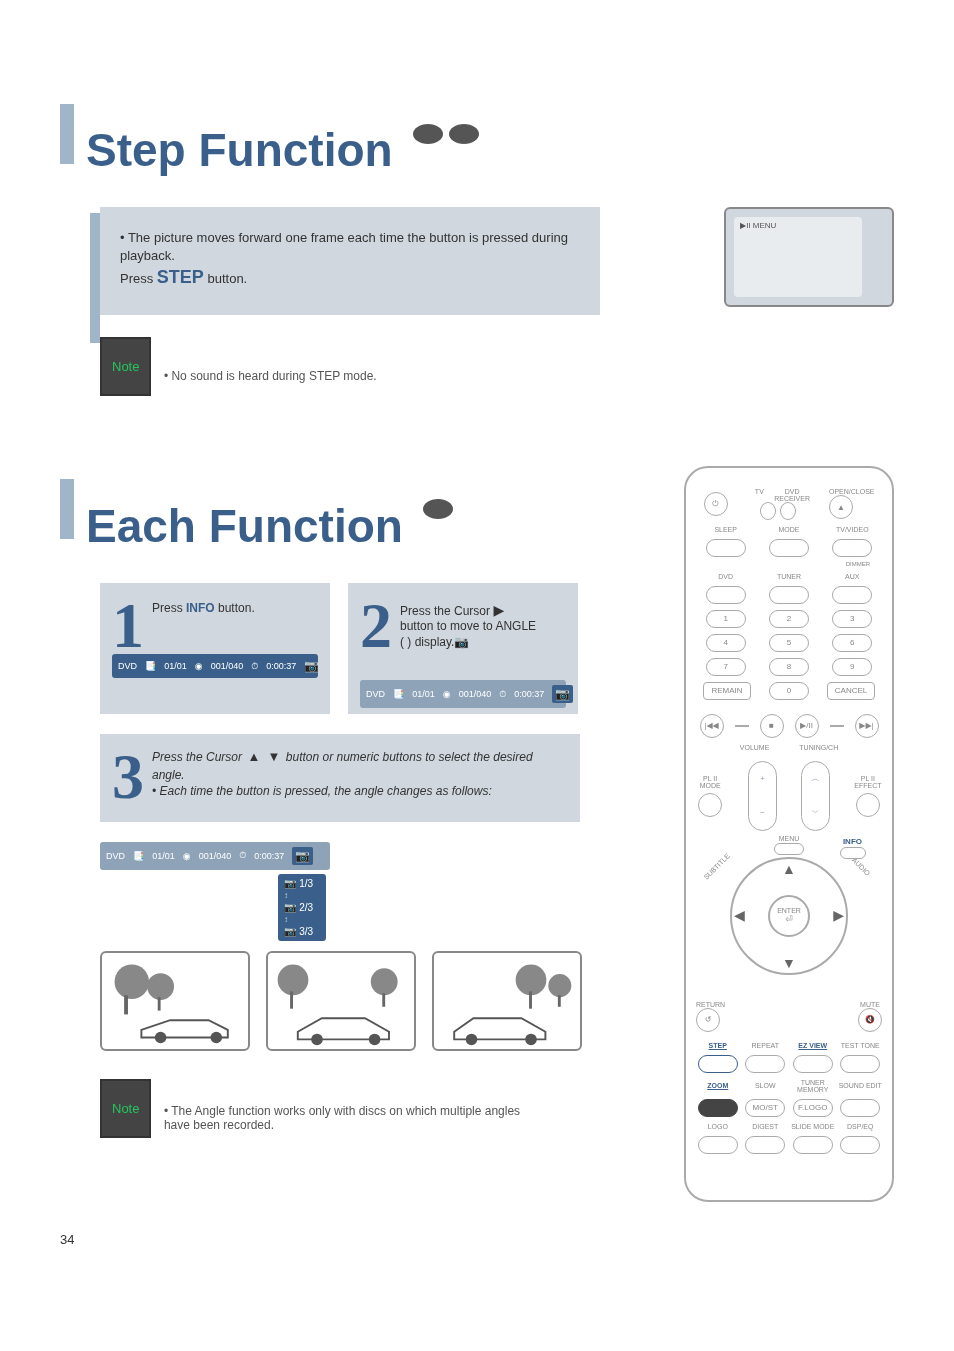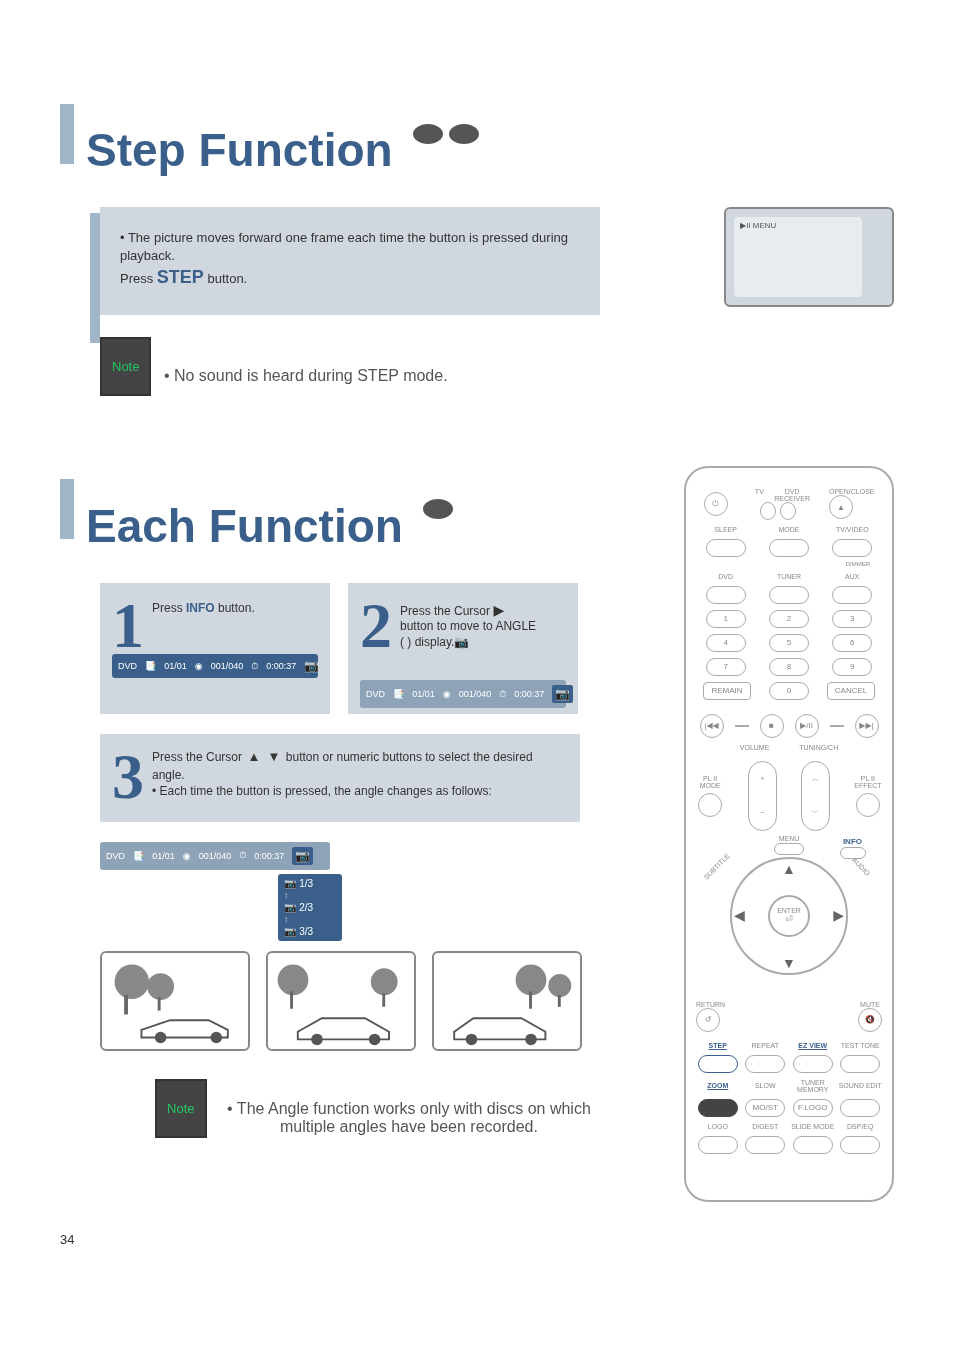"• No sound is heard" .note-text { font-size: 16px -> 12px }
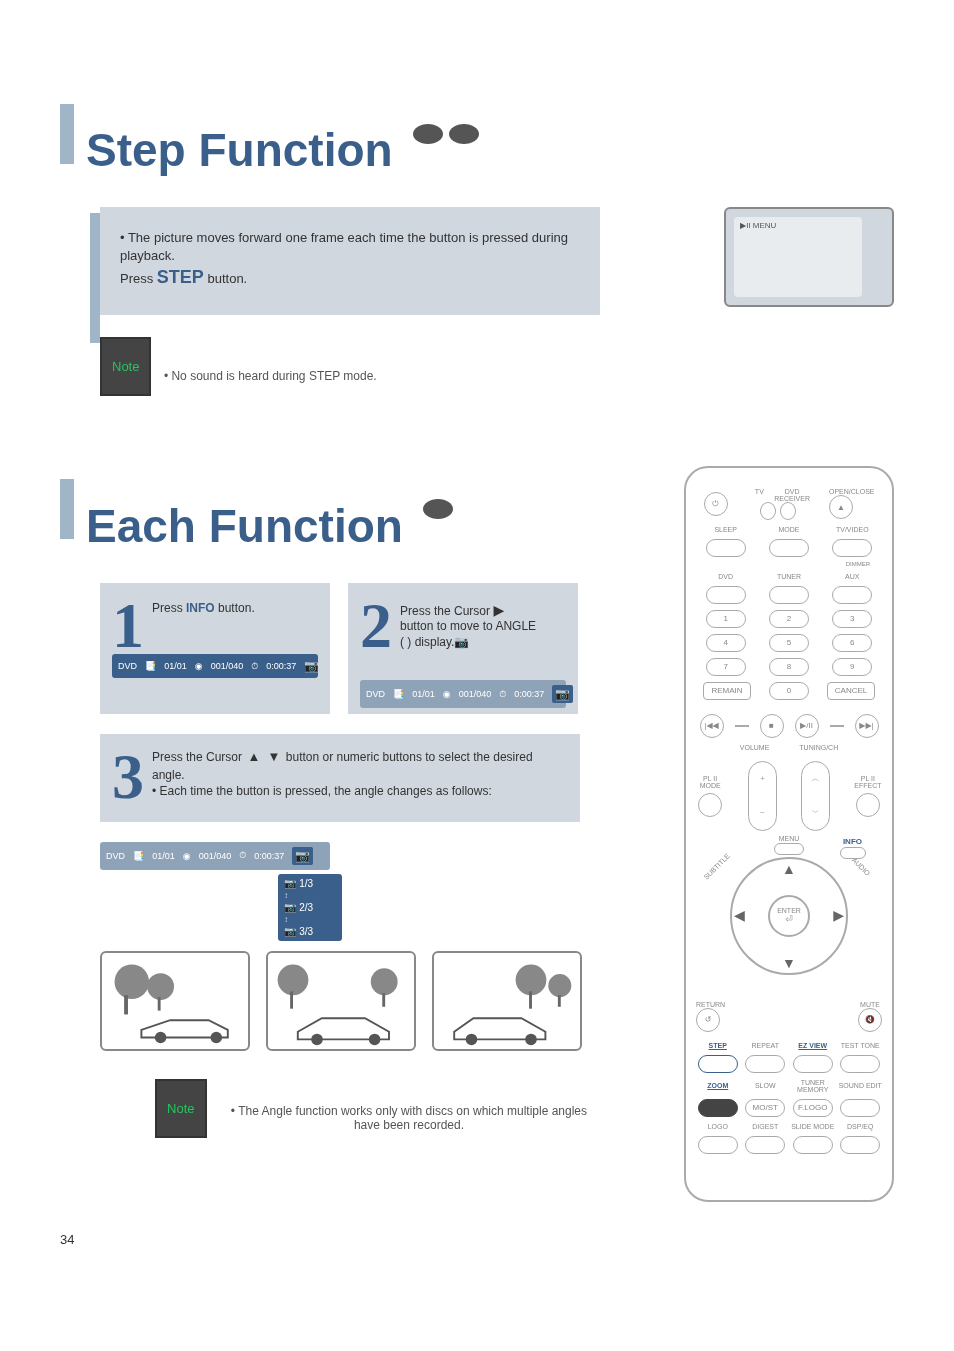"Press the Cursor ▲ ▼" .step3-text { font-style: none -> italic }
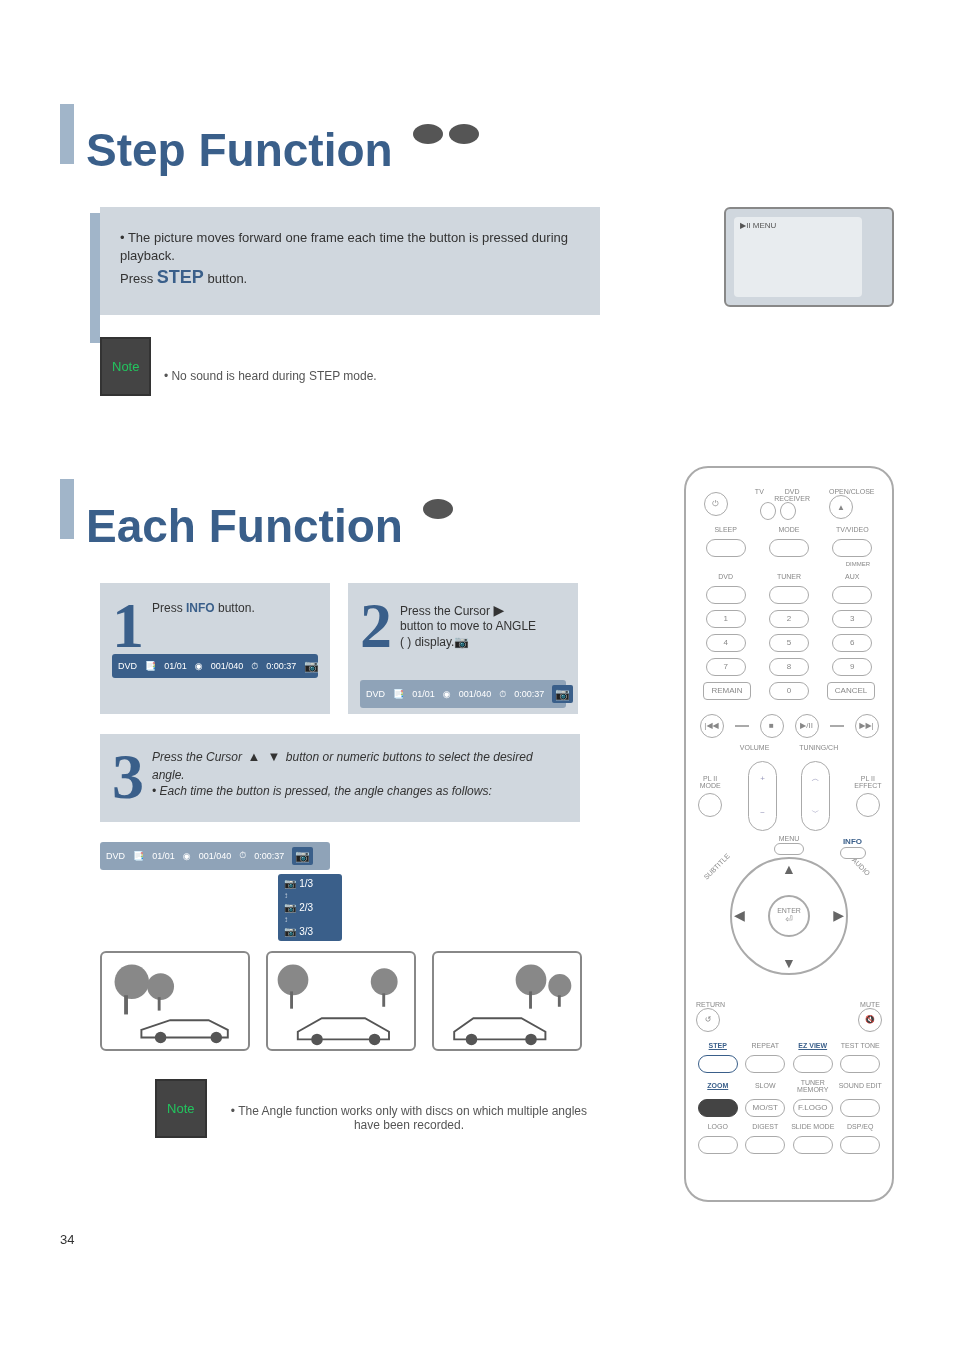"📷 1/3" .angle-list { width: 64px -> 48px }
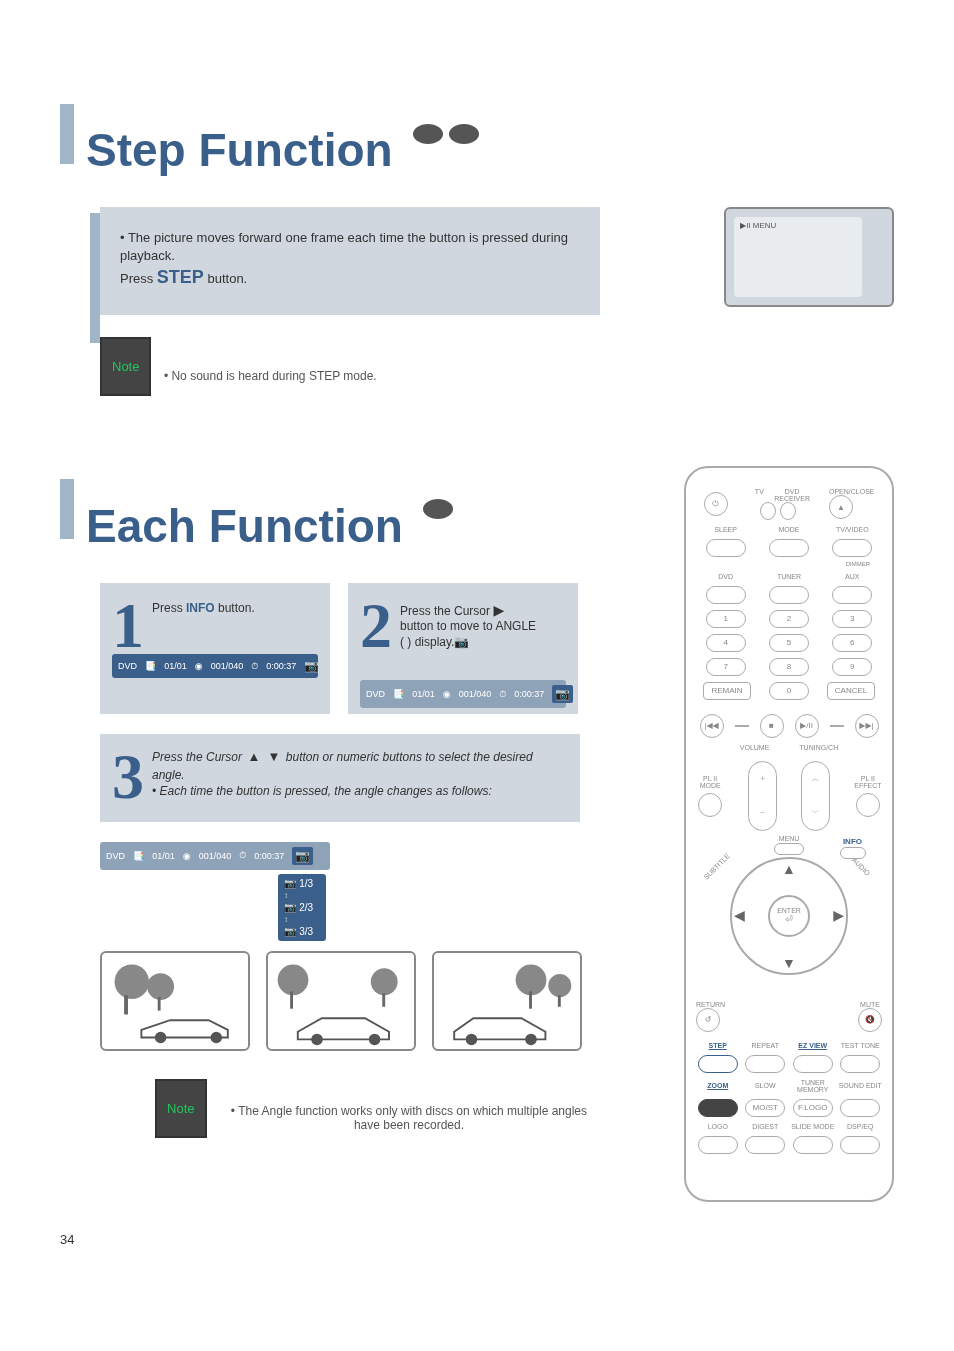"Note • The Angle function" div.note-row { text-align: center -> none }
